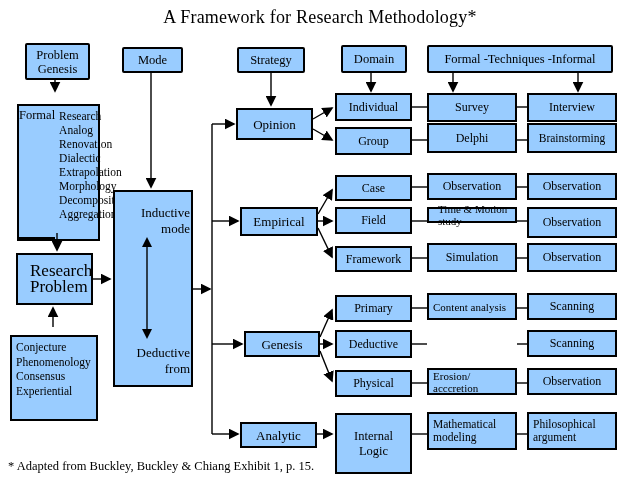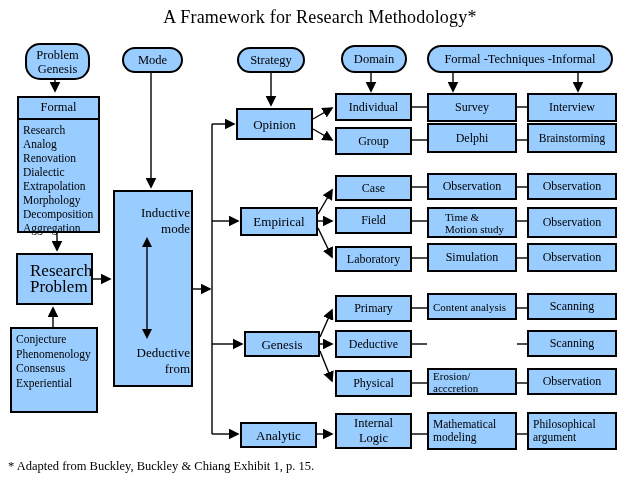"Problem Genesis" .rounded { border-radius: 15px -> 2px }
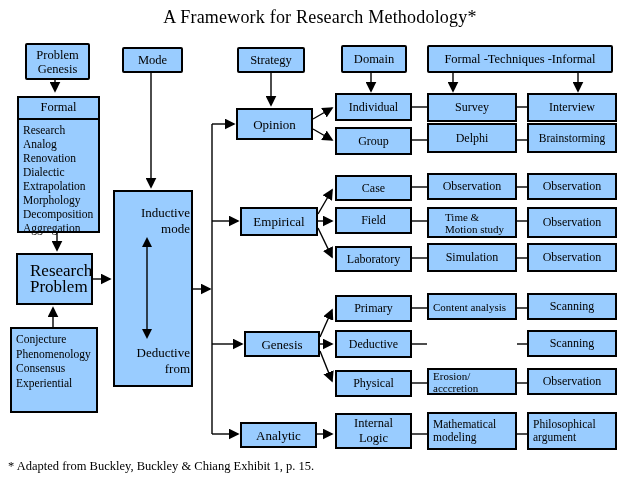"Formal" .panel { flex-direction: column -> row; margin-top: none -> 8px }
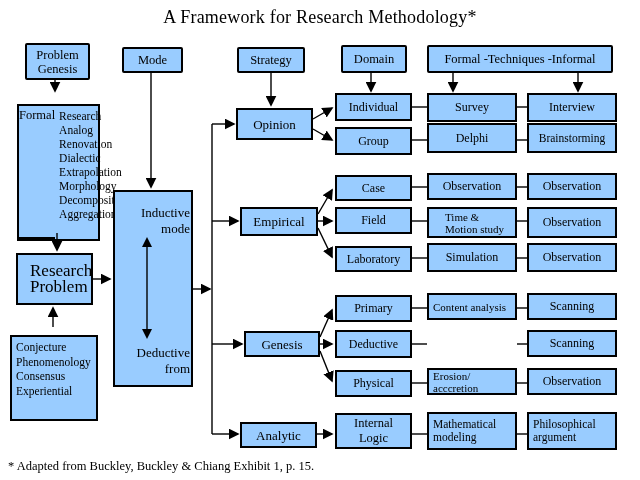"Time & Motion study" div.box { height: 31px -> 16px; padding-left: 16px -> 9px }
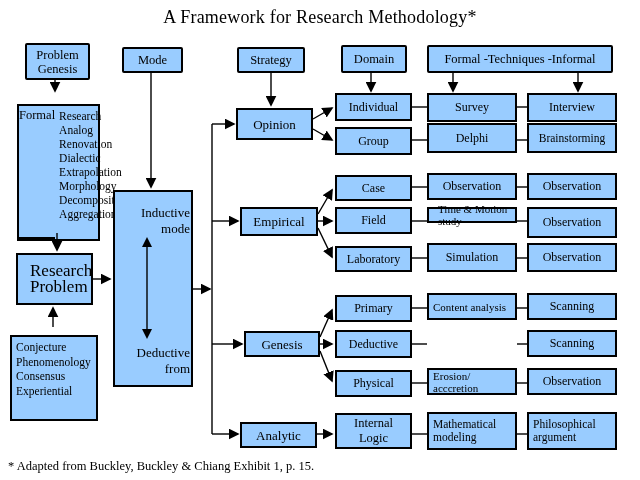"Laboratory" div.box { text: Laboratory -> Framework }
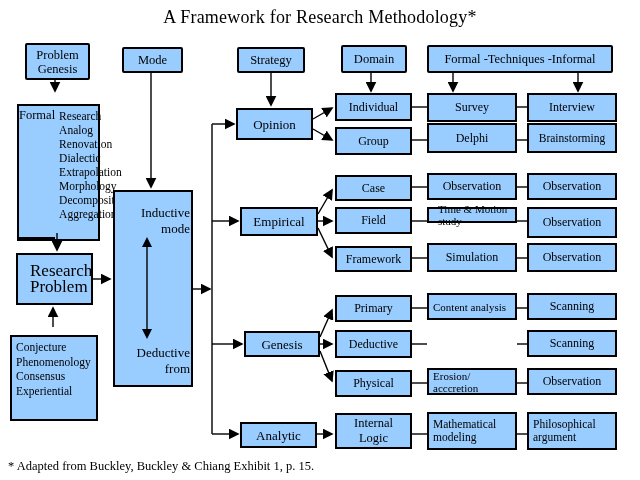"Internal Logic" div.box { height: 36px -> 61px }
